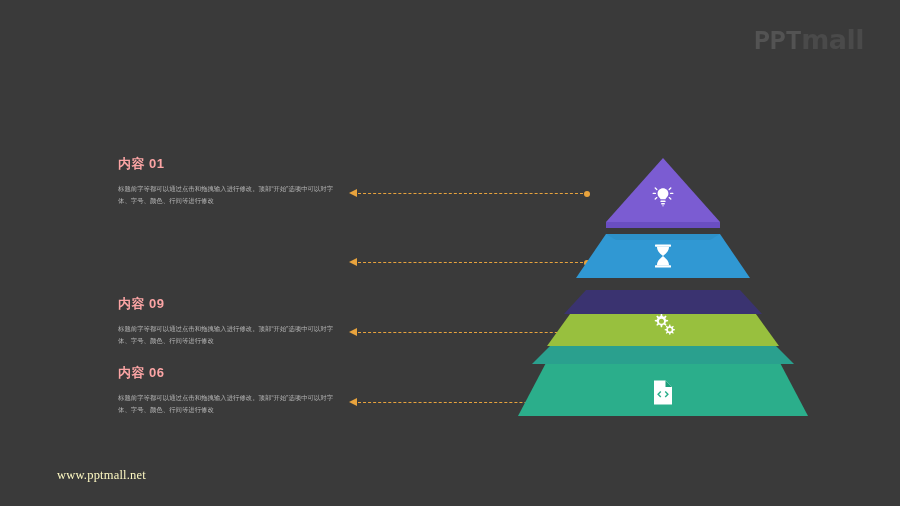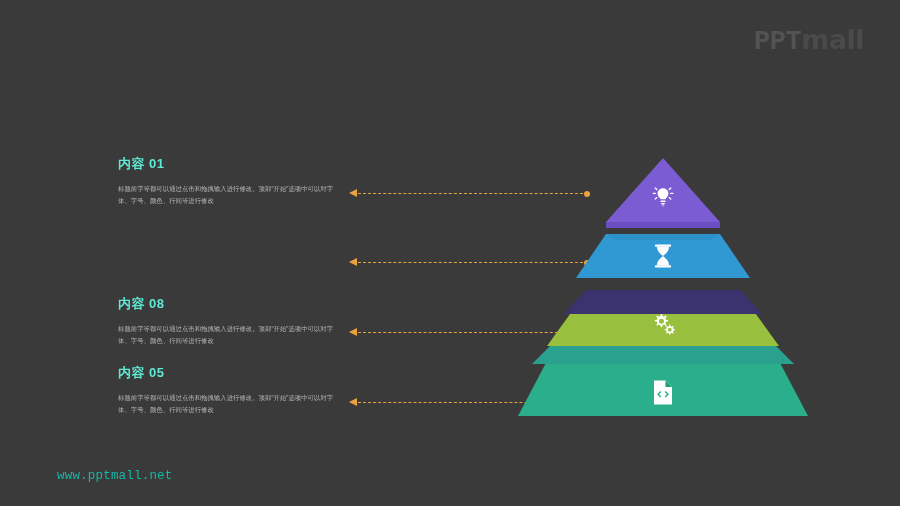"内容 01" .tb-title { color: #5eead4 -> #fca5a5 }
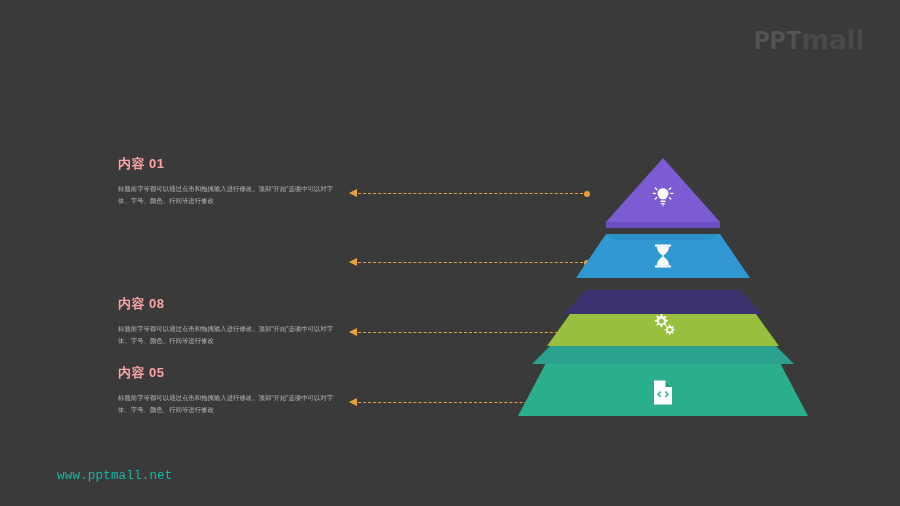"内容 08" div.tb-title { text: 08 -> 09 }
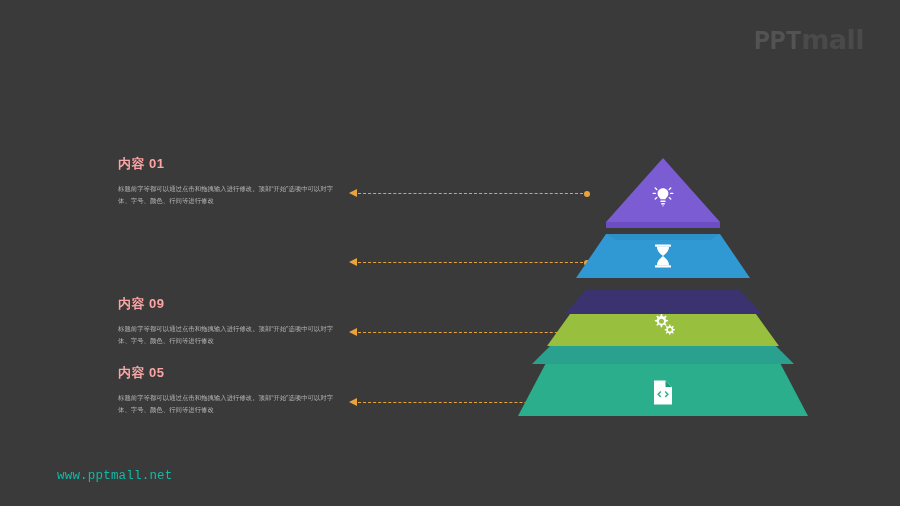"内容 05" div.tb-title { text: 05 -> 06 }
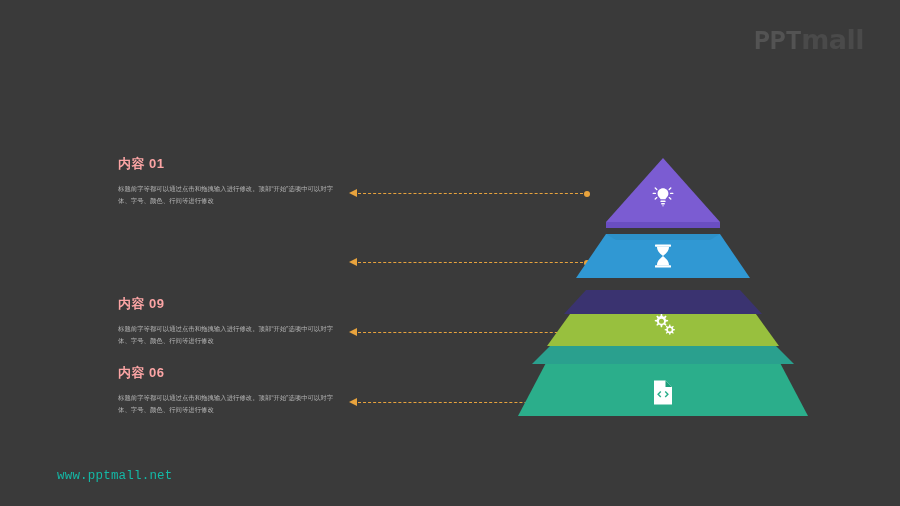"www.pptmall.net" .footer { color: #14b8a6 -> #fef9c3; font-family: Liberation Mono, monospace -> Liberation Serif, serif }
